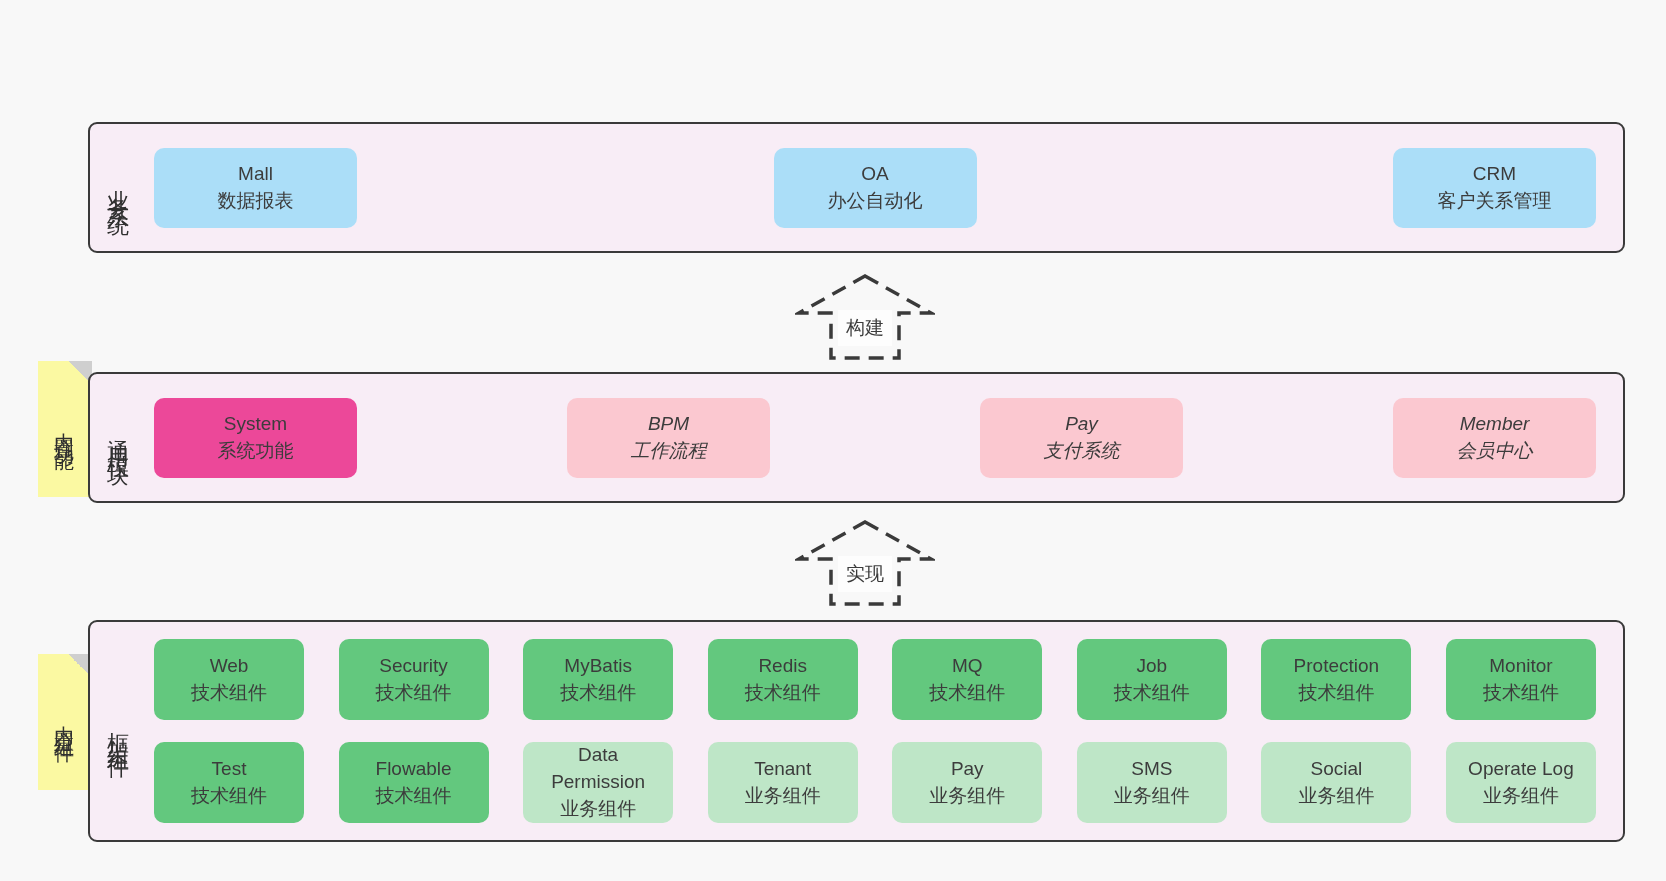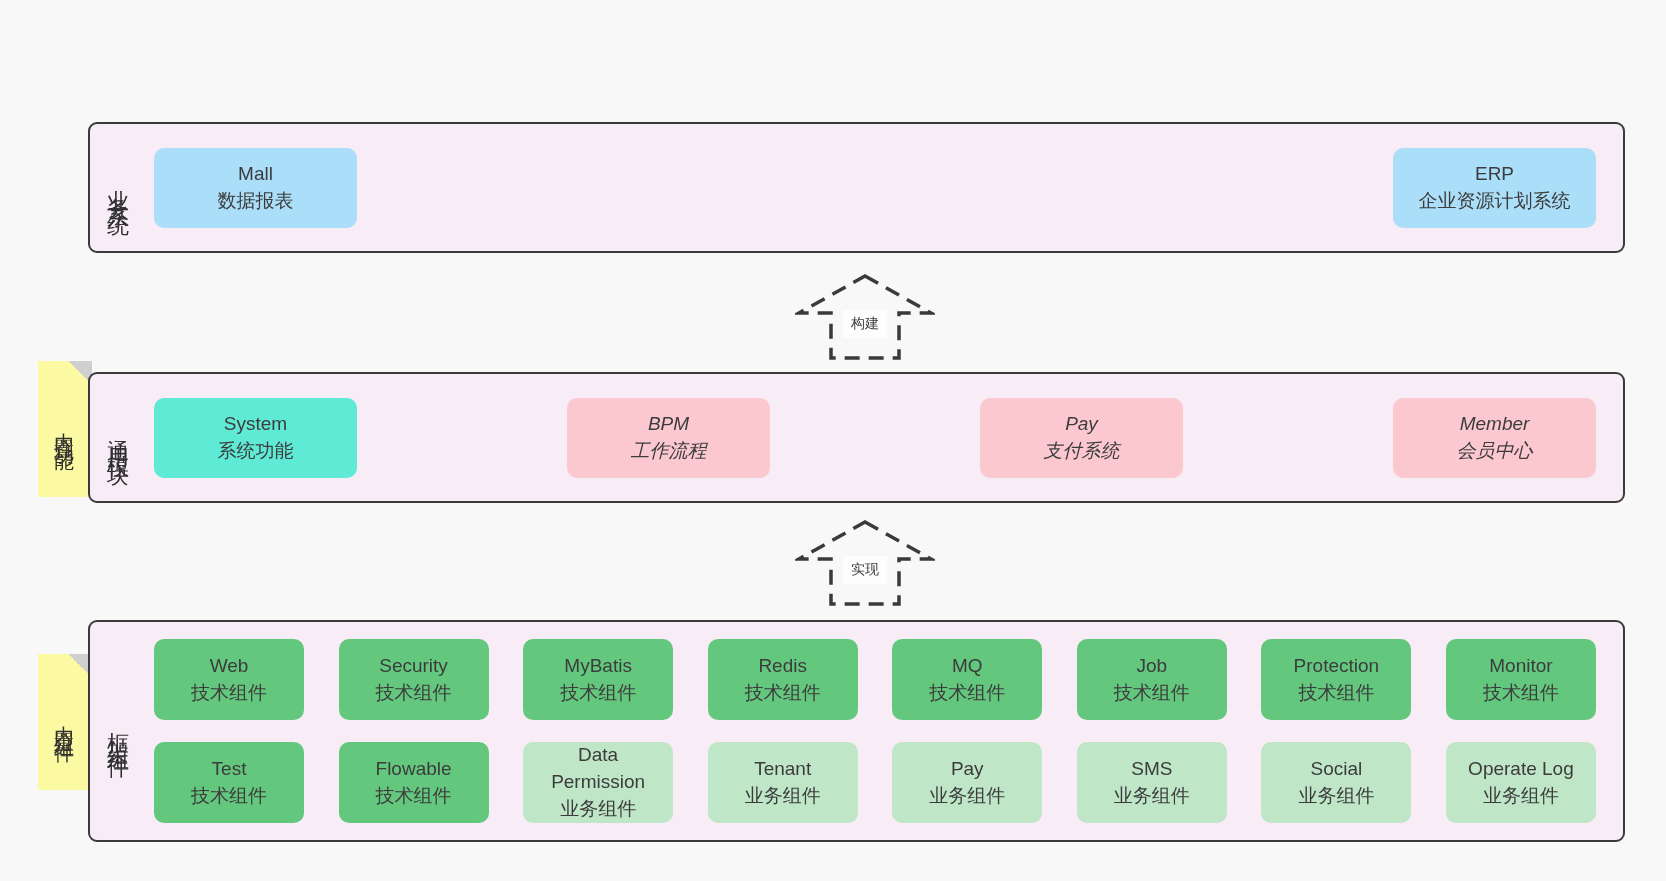"OA" div.box { html: none -> <div> <span>OA</span> <span>办公自动化</span> </div> }
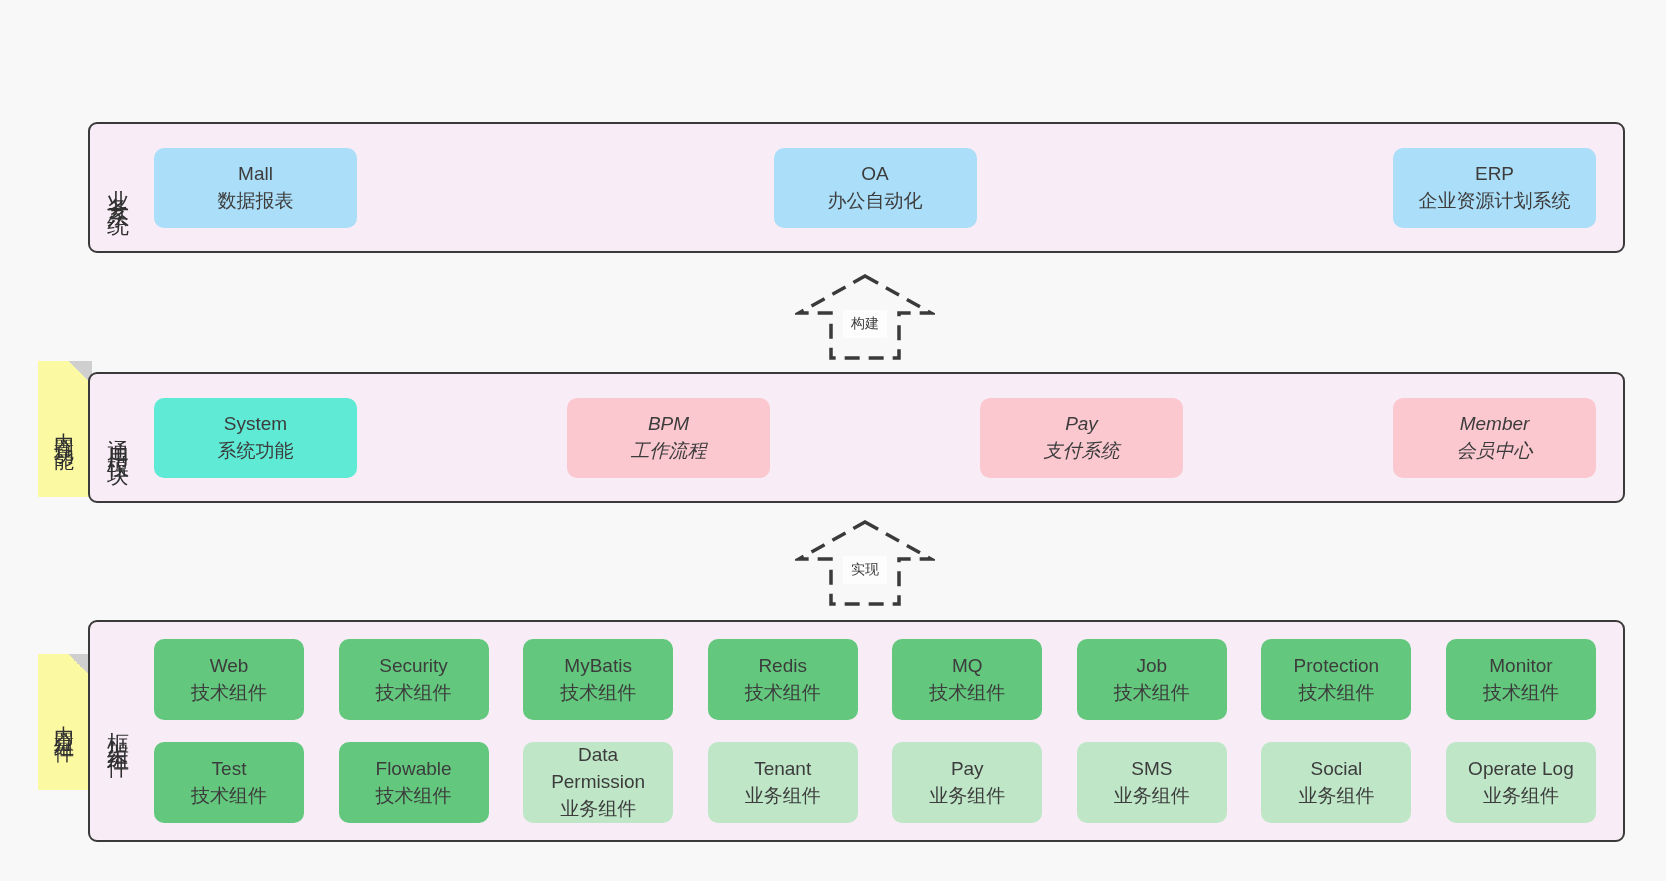"ERP" div.box { html: <div> <span>ERP</span> <span>企业资源计划系统</span> </div> -> none }
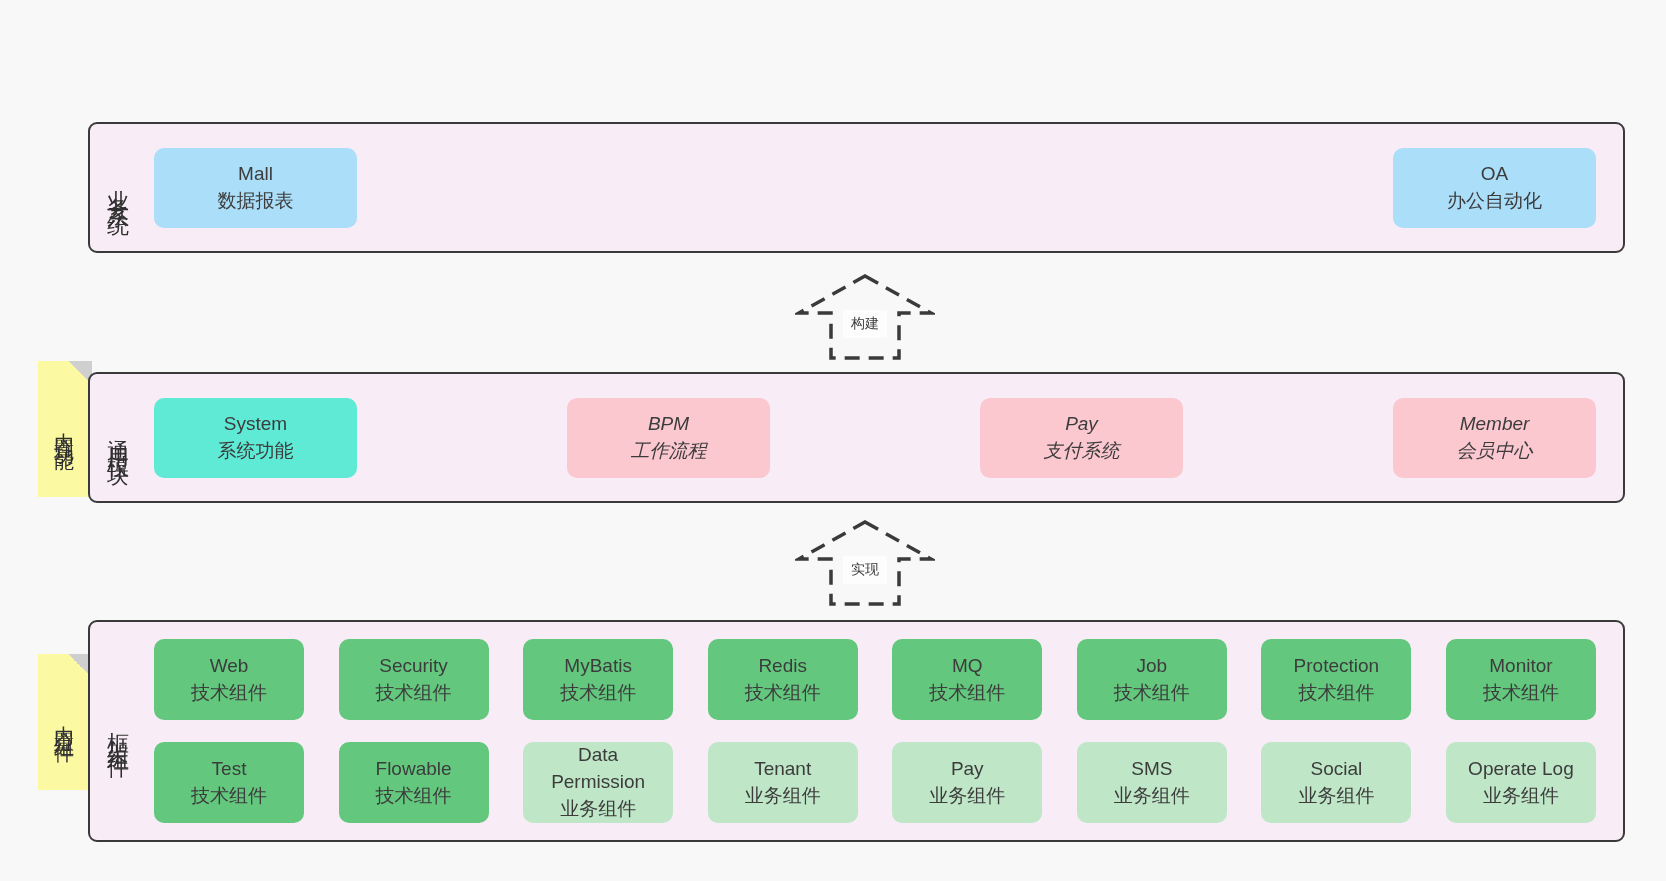"CRM" div.box { html: none -> <div> <span>CRM</span> <span>客户关系管理</span> </div> }
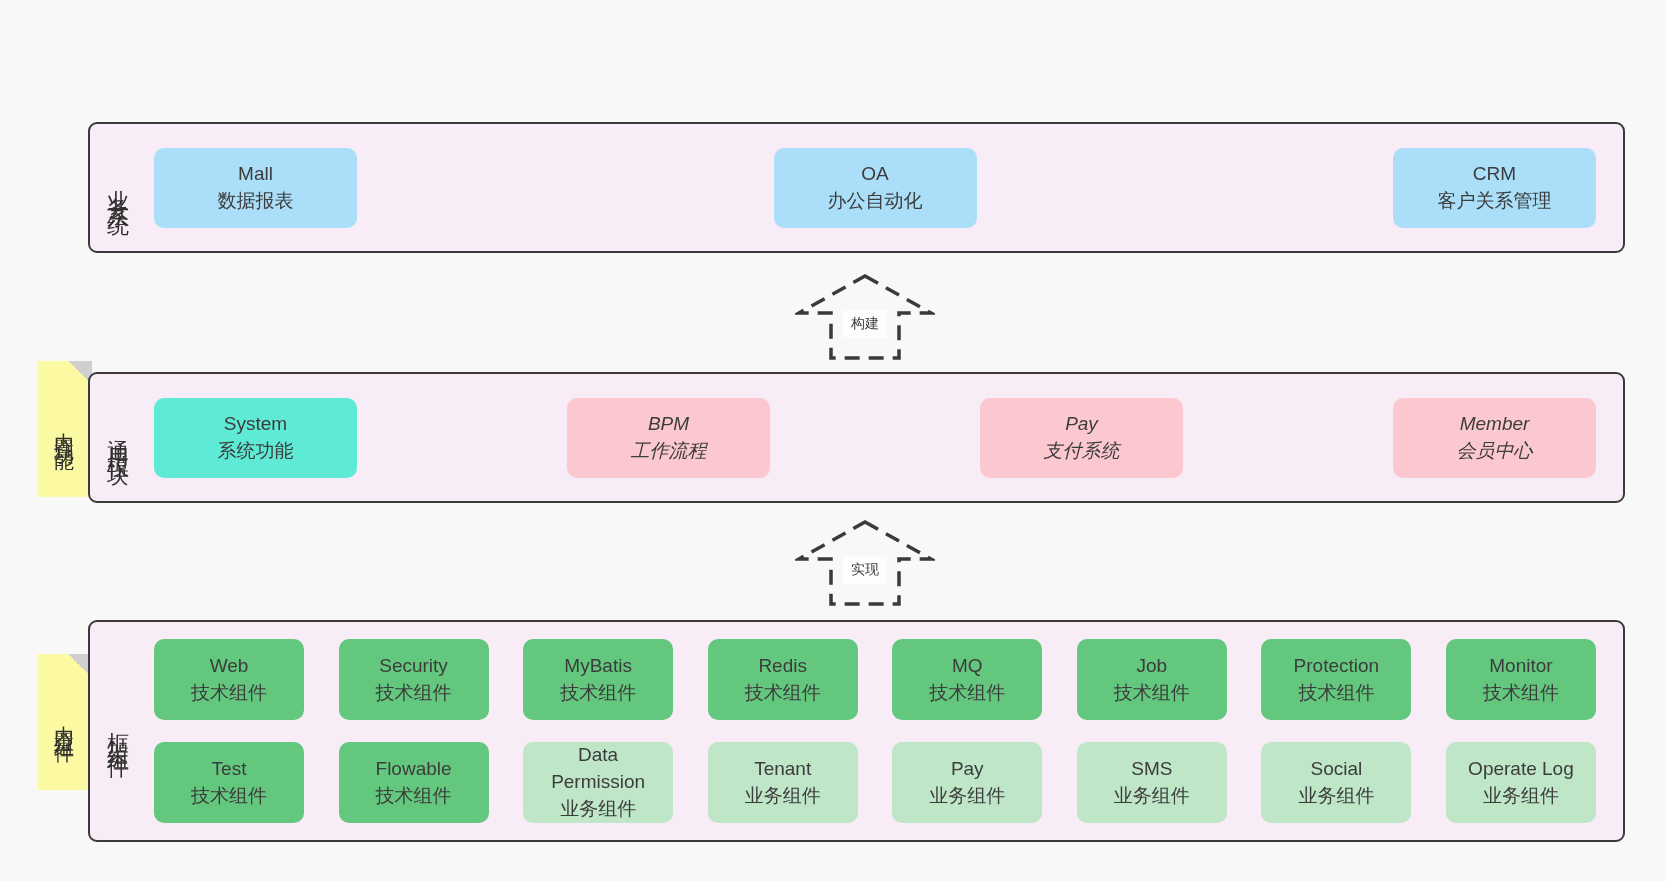"构建" .arrow-label { font-size: 14px -> 19px }
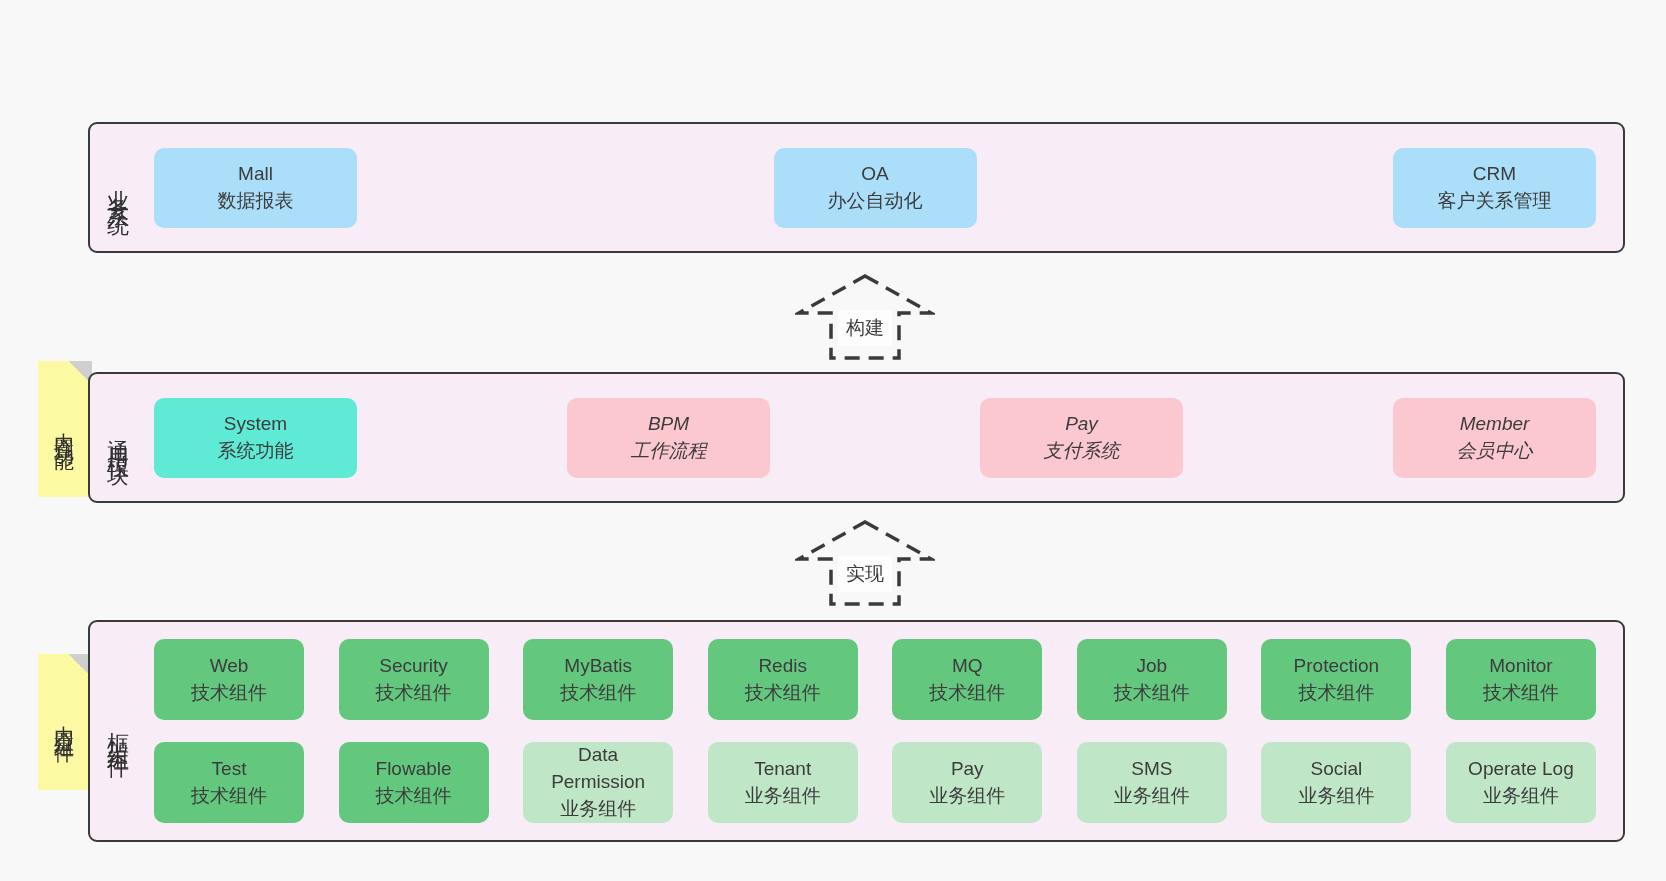"System" .box.red { background: #5eead4 -> #ec4899 }
